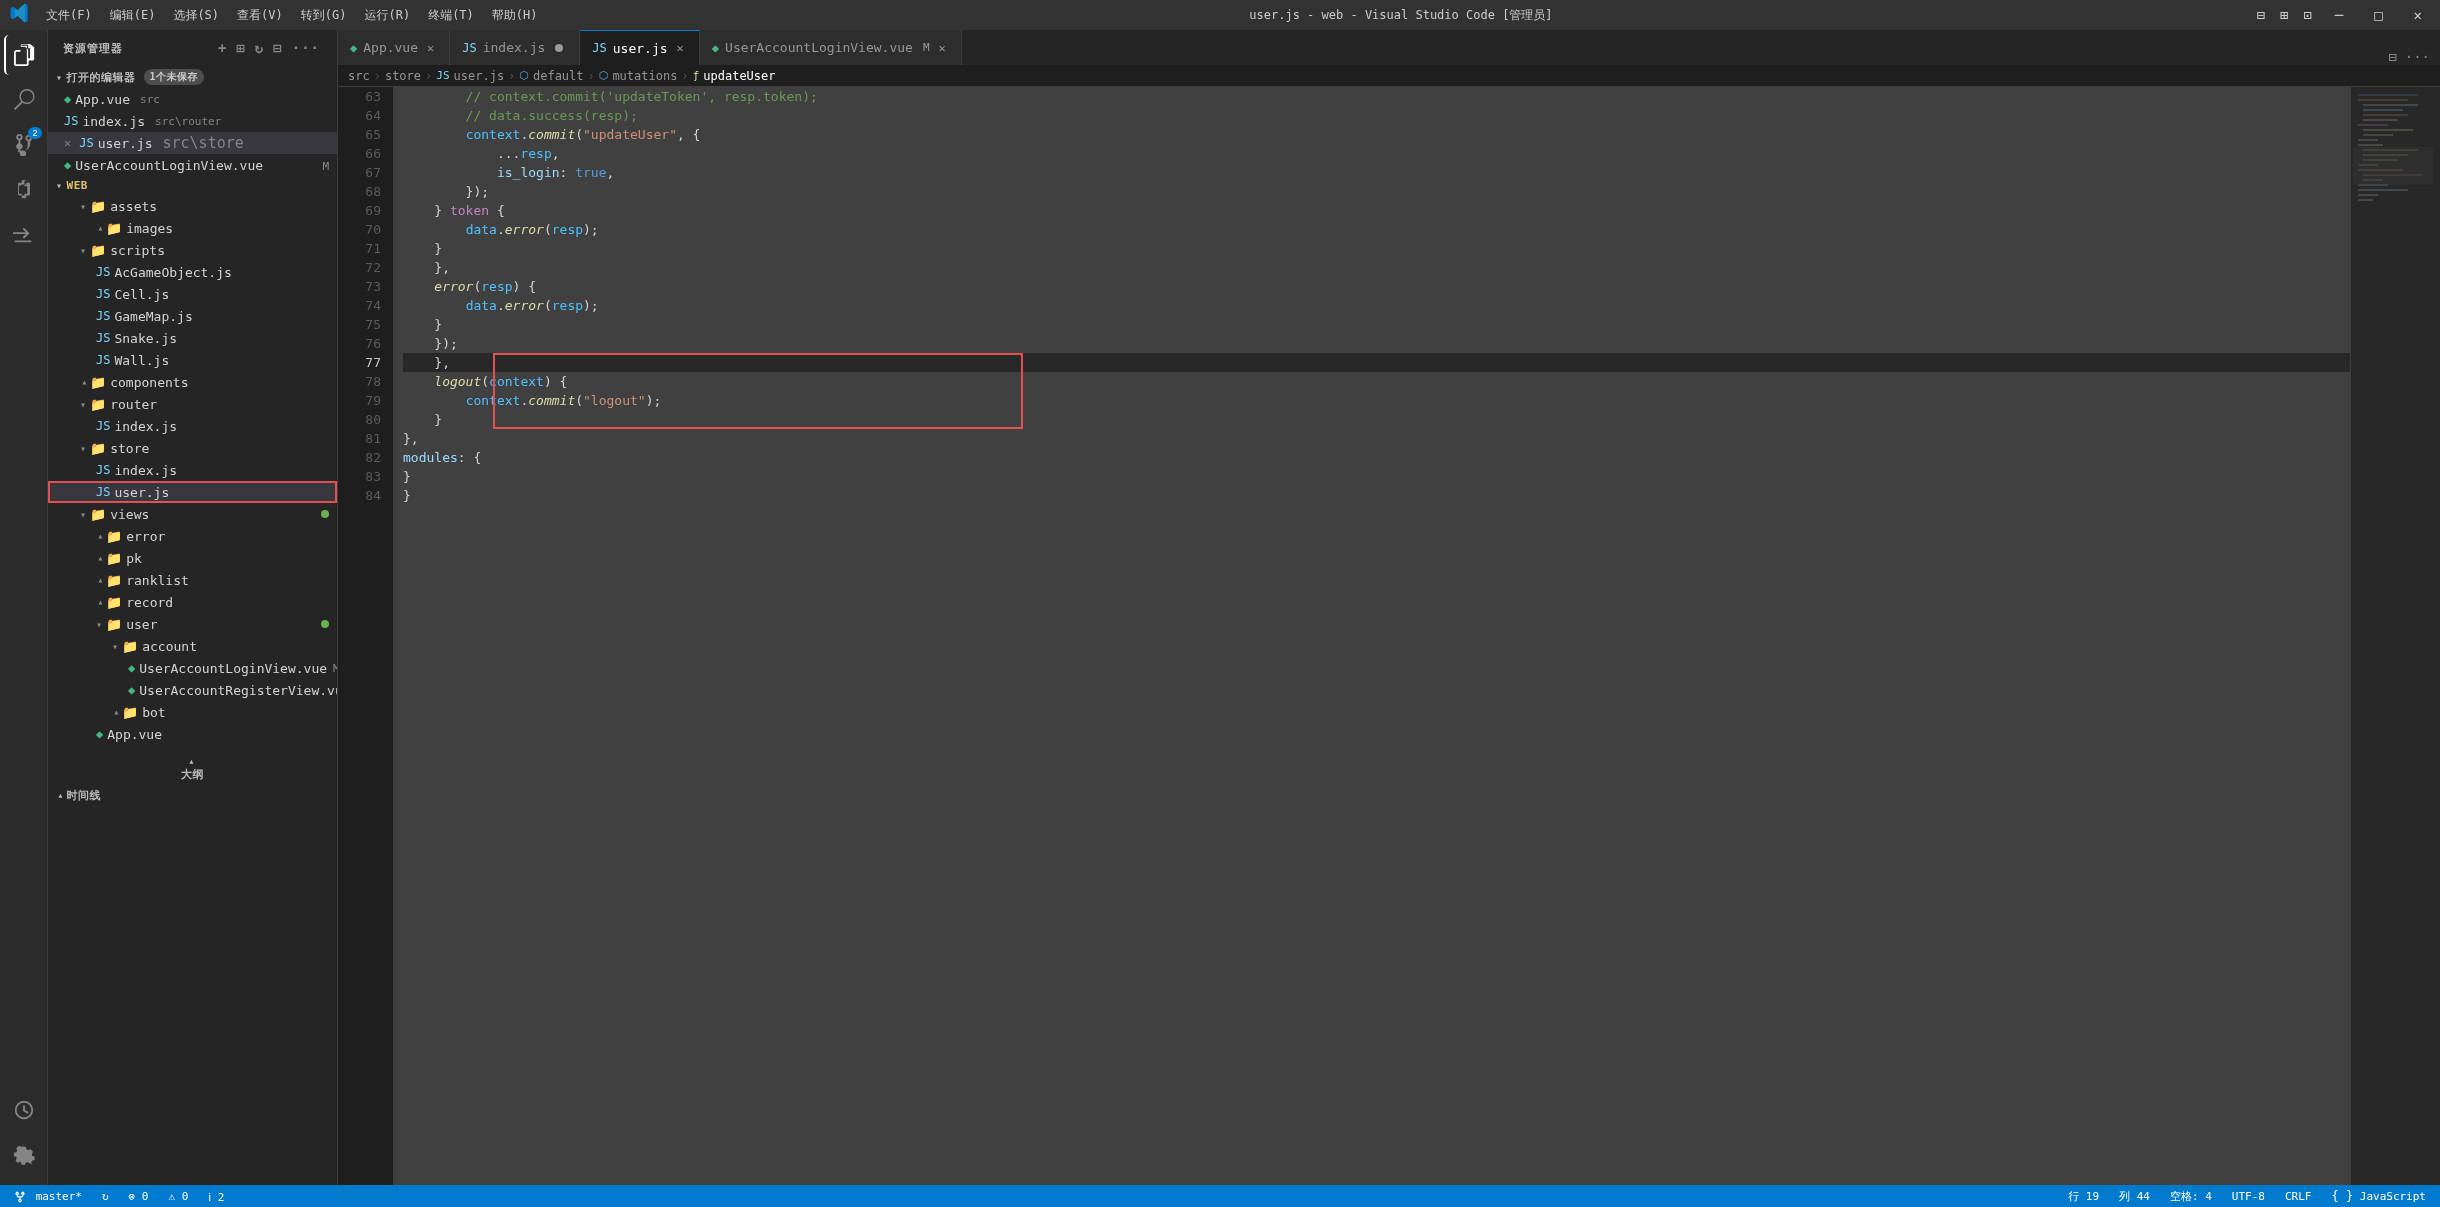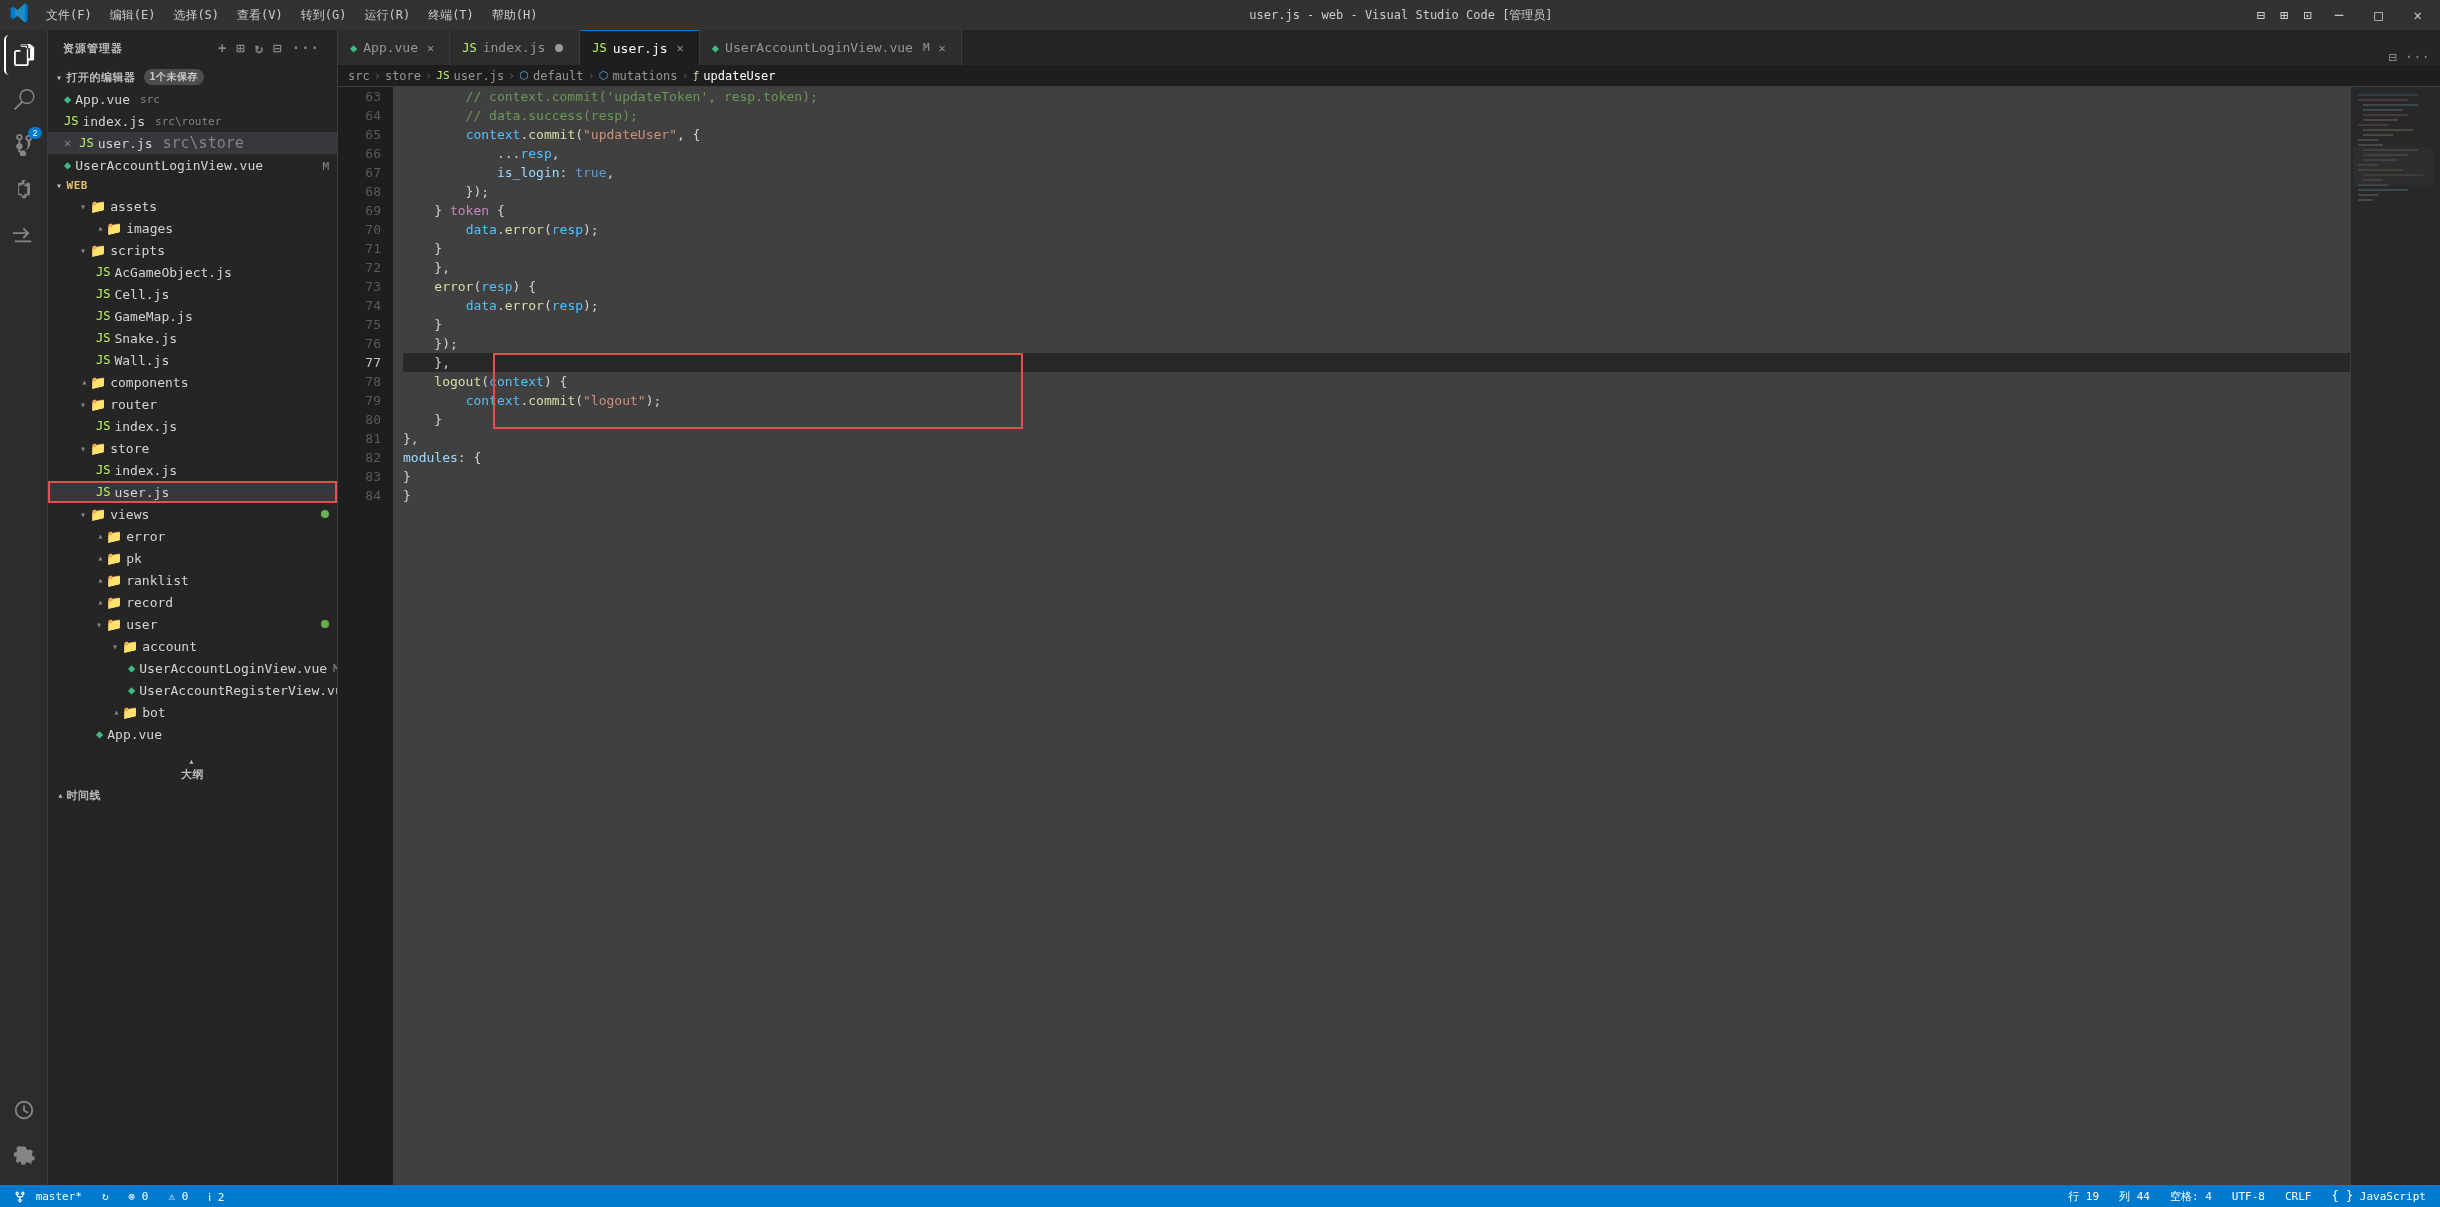"JS" .file-icon.js { color: #bef264 -> #7dd3fc }
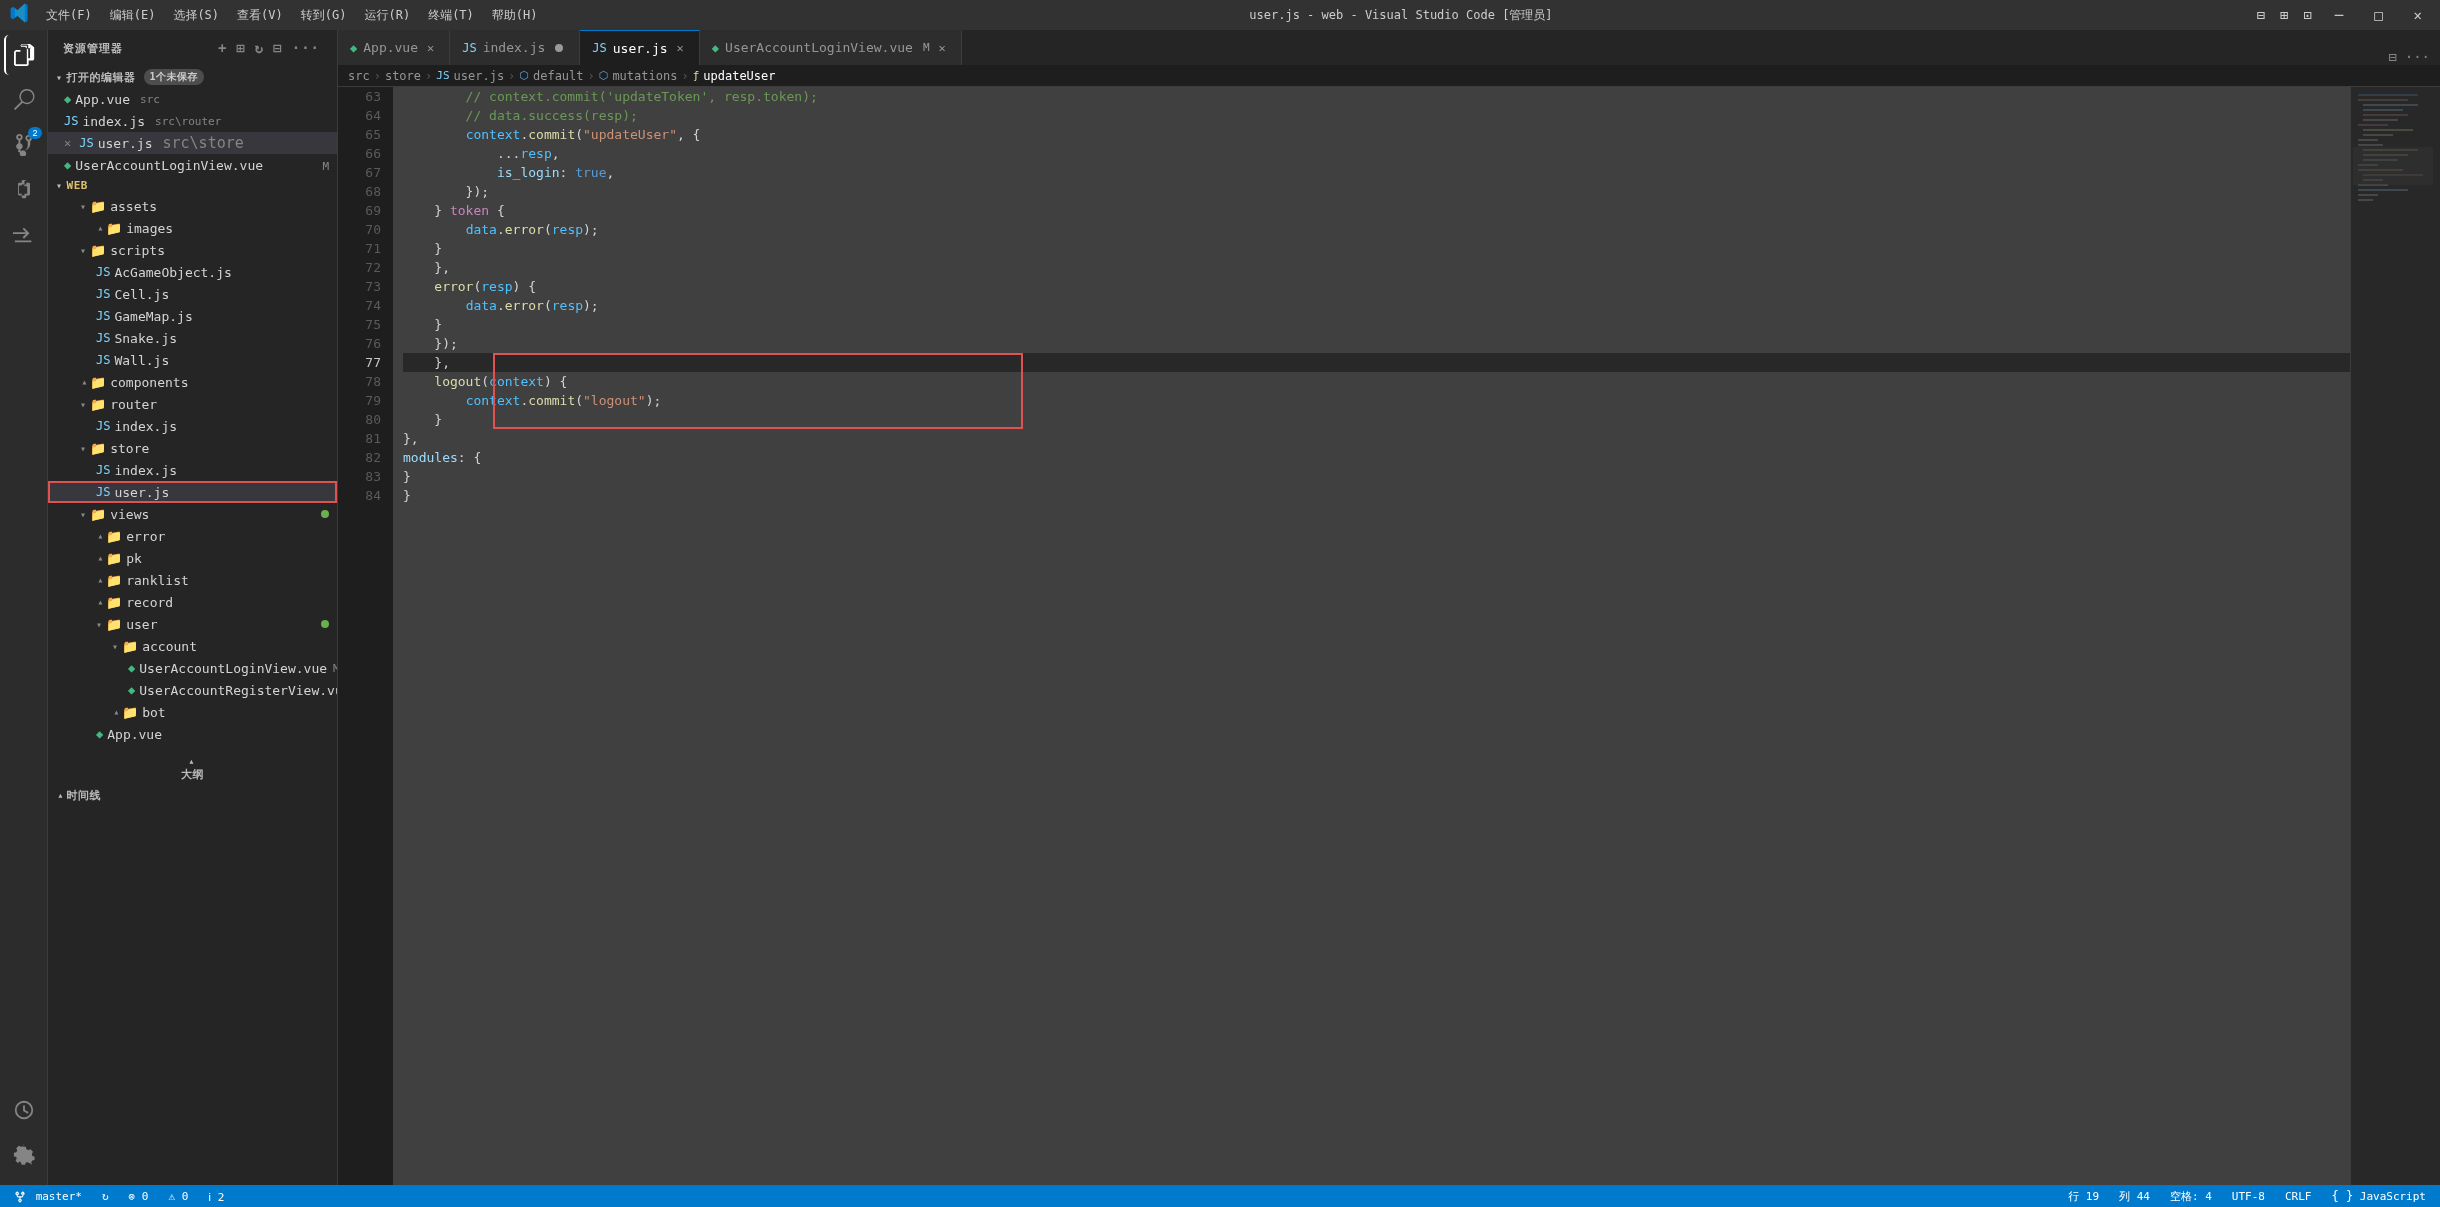"commit" .fn { font-style: none -> italic }
